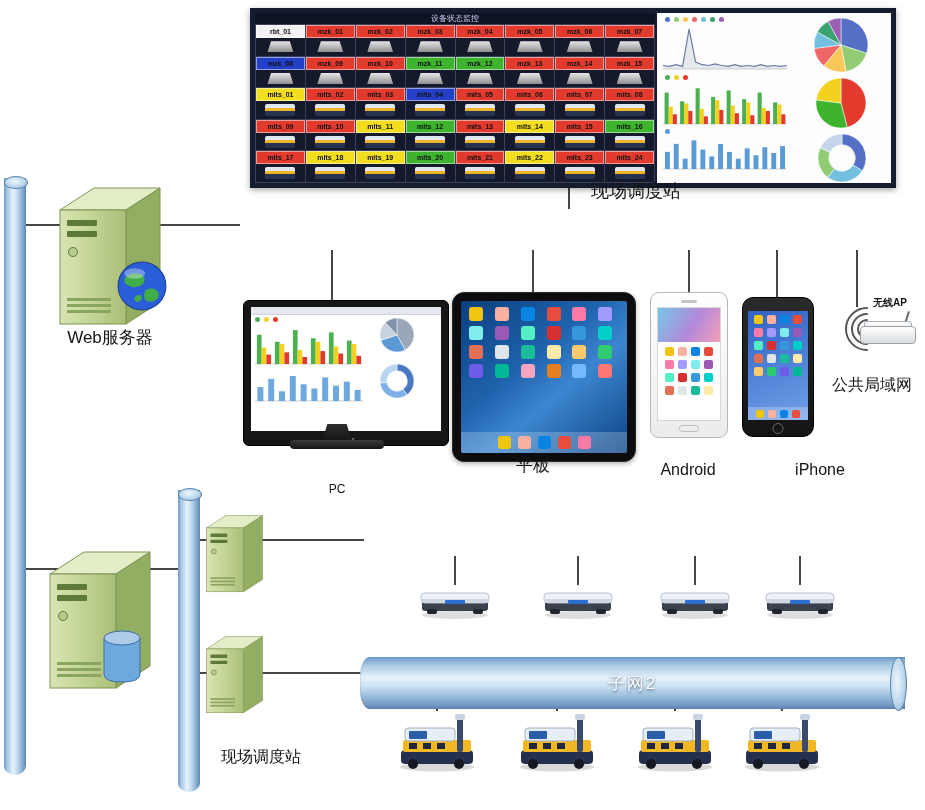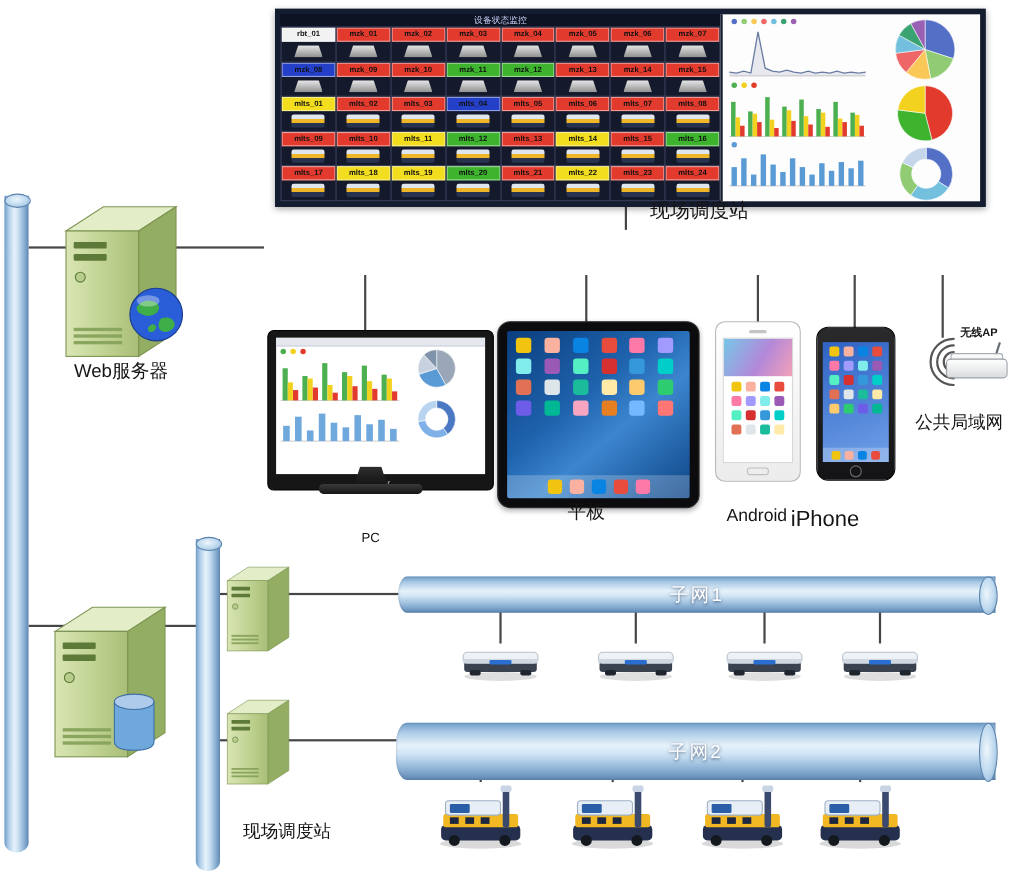"iPhone" div.lbl { font-size: 20px -> 16px; left: 710px -> 780px }
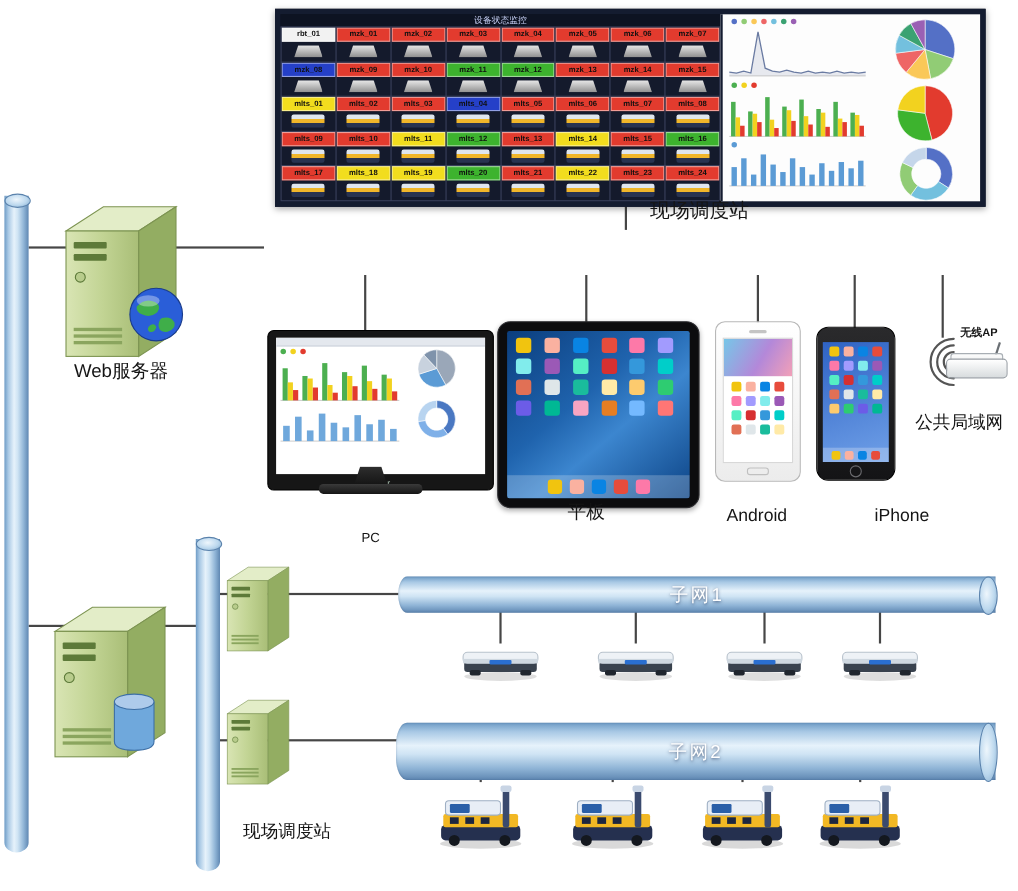"子网1" div.pipe-h { html: <div> <div></div> <div>子网1</div> </div> -> none }
